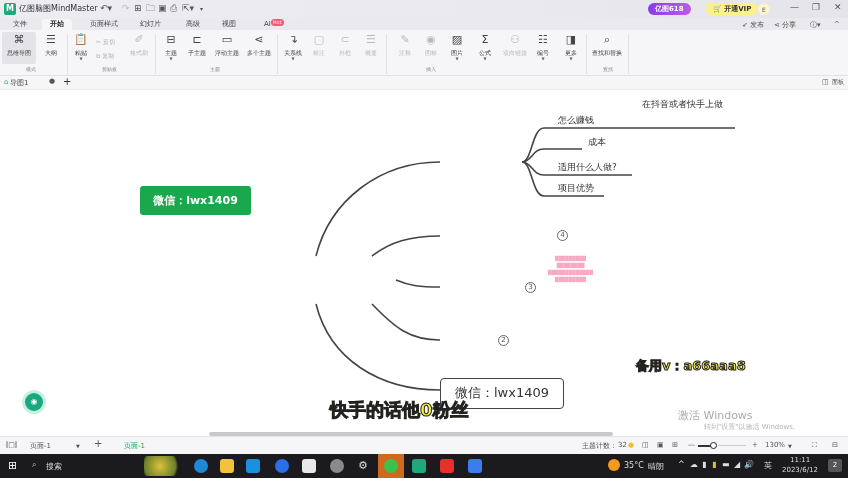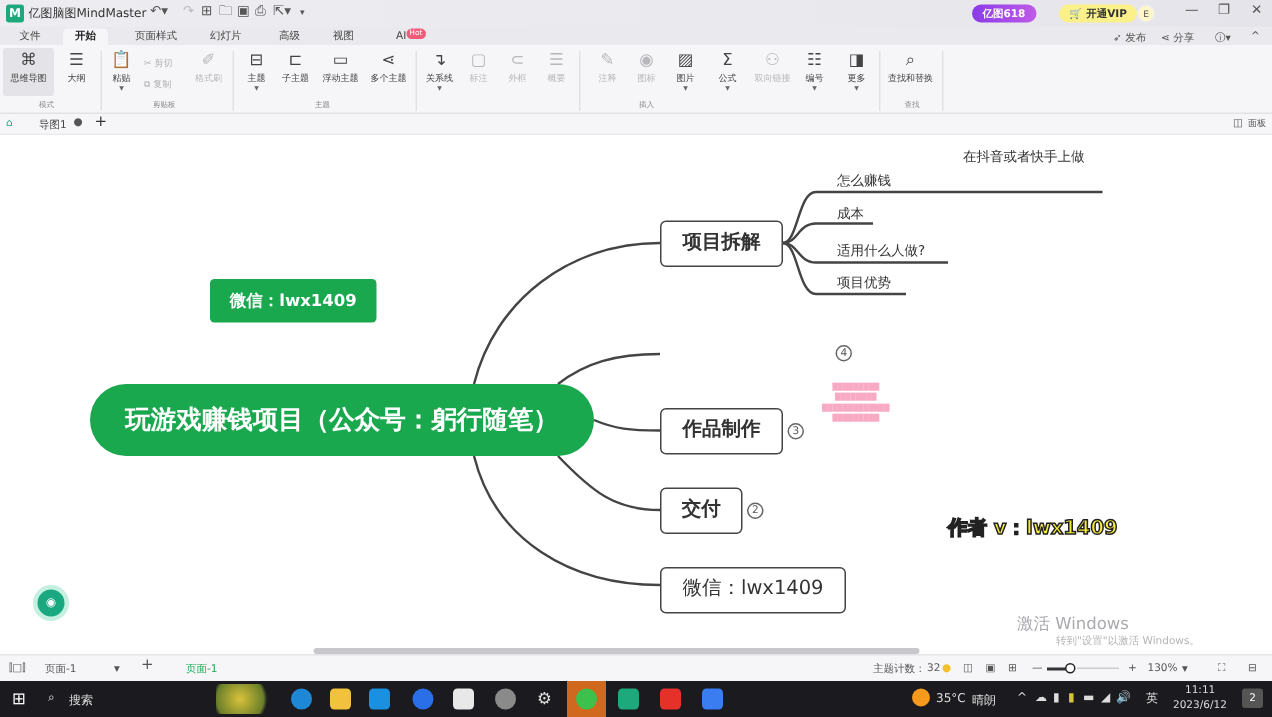"导图1" span.abs { left: 26px -> 10px }
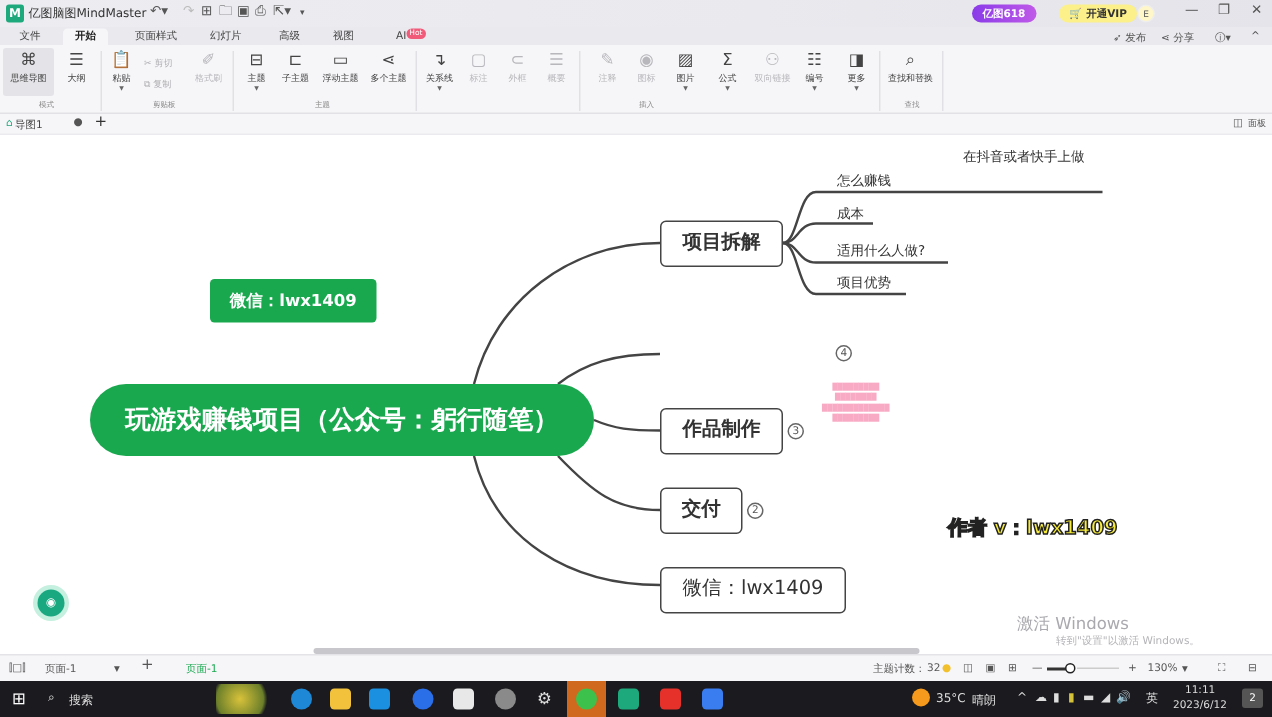"成本" div.sub { left: 558px -> 588px }
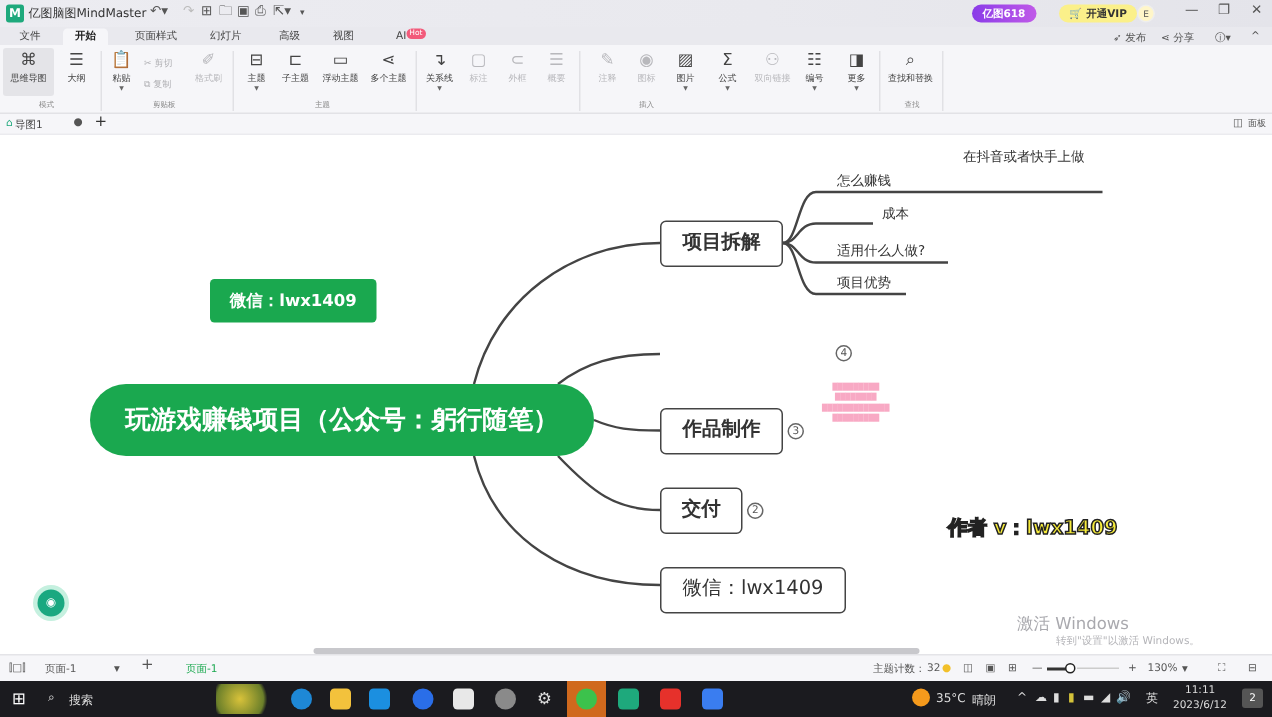"项目拆解" div.node { html: <div>项目拆解</div> -> none }
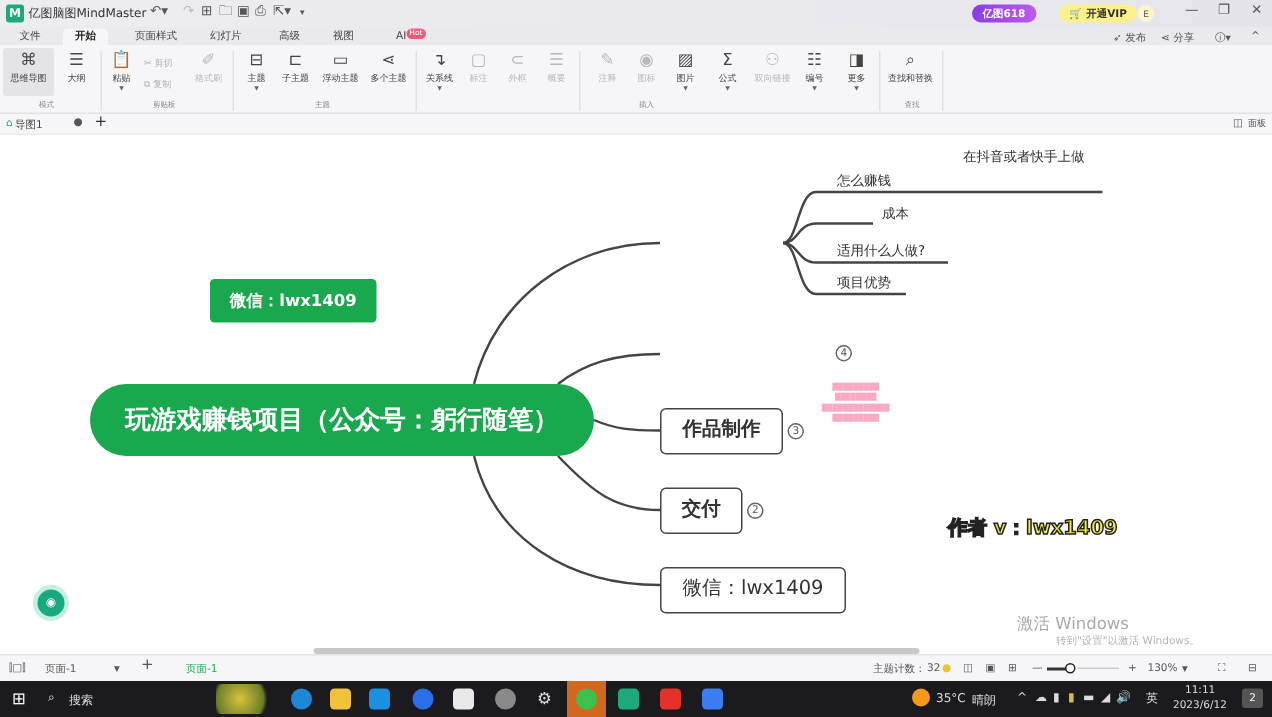"玩游戏赚钱项目（公众号：躬行随笔）" div.root { html: <div>玩游戏赚钱项目（公众号：躬行随笔）</div> -> none }
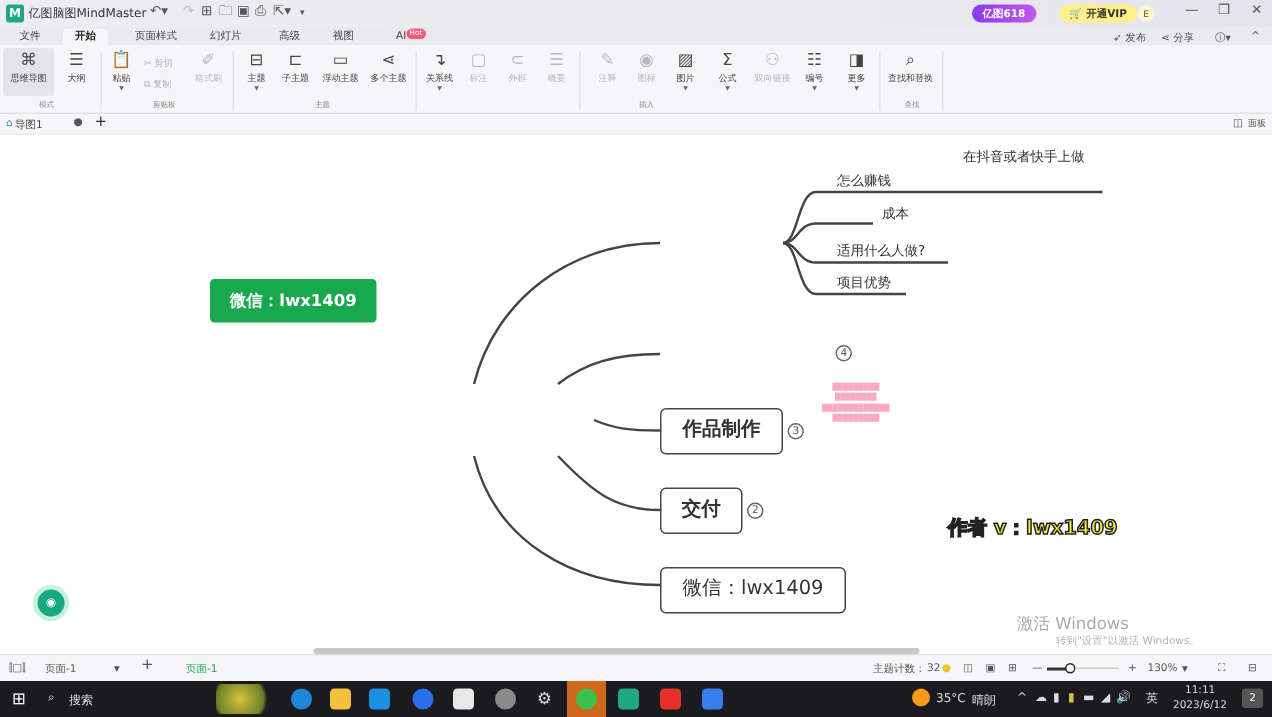"作品制作" div.node { html: <div>作品制作</div> -> none }
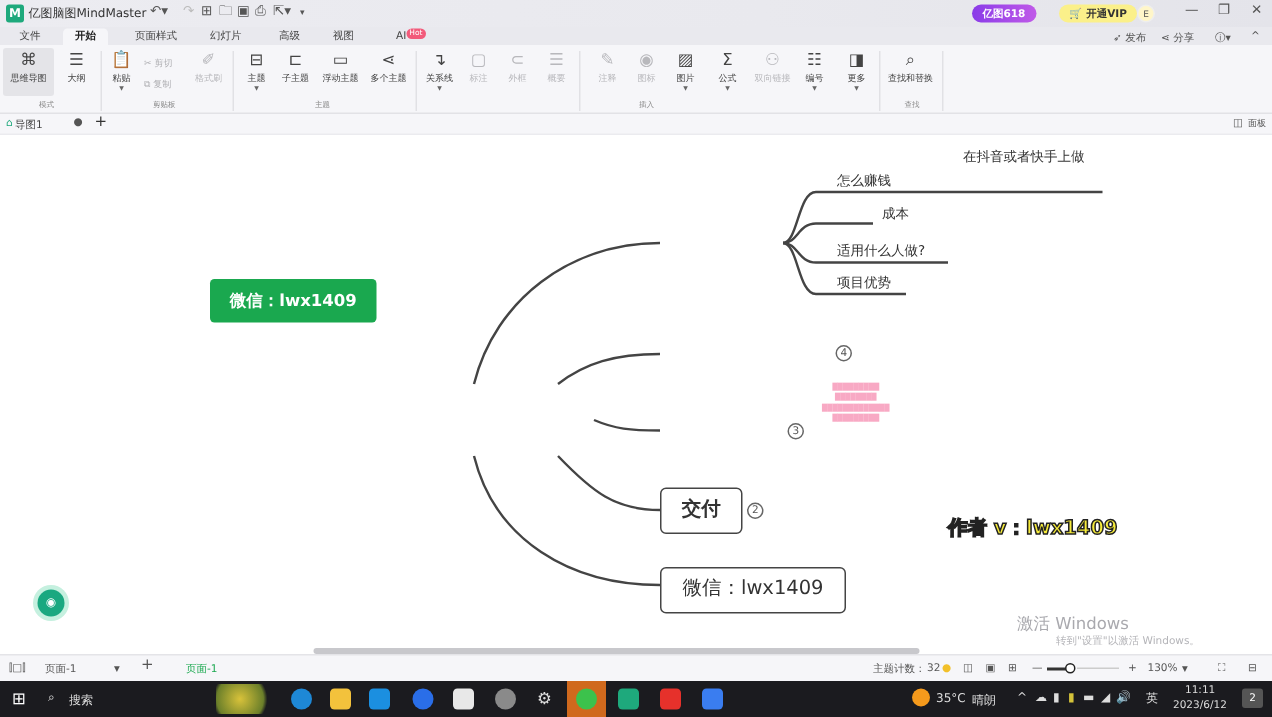"交付" div.node { html: <div>交付</div> -> none }
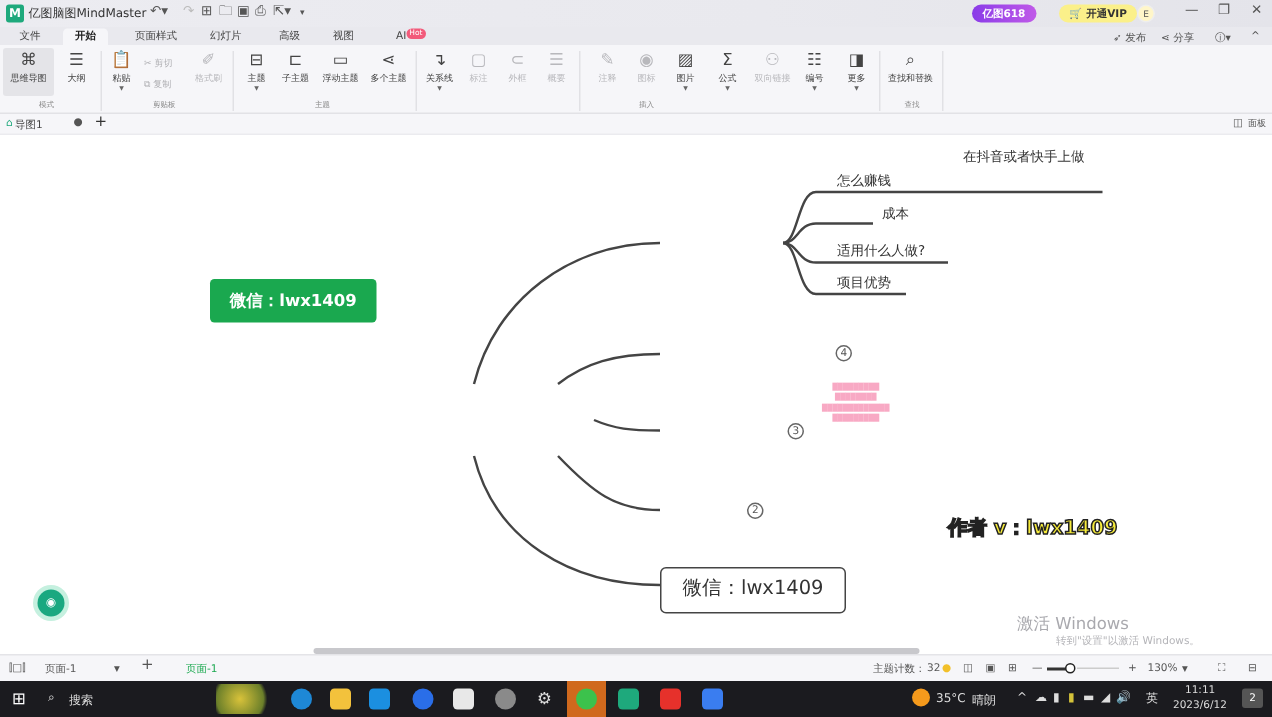"作者 v：lwx1409" div.yellow-cap { html: <div>作者 v：lwx1409</div> -> none }
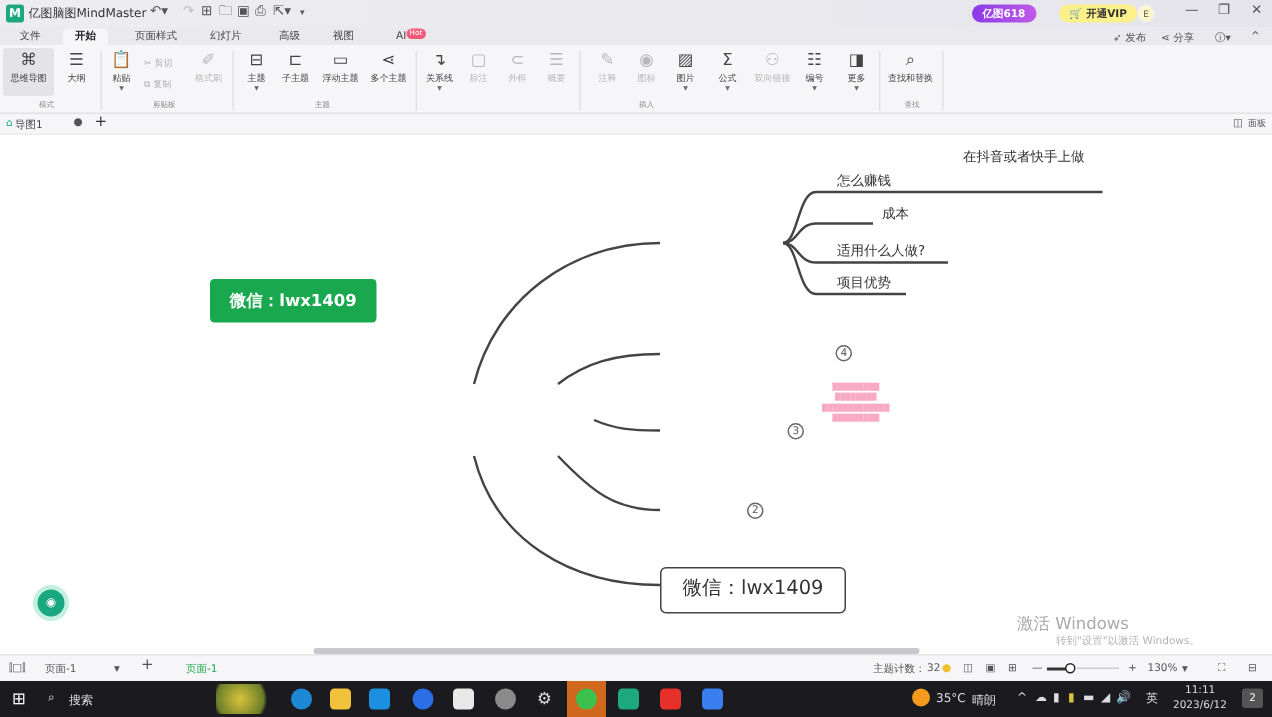"备用v：a66aaa8" div.yellow-cap { html: none -> <div>备用v：a66aaa8</div> }
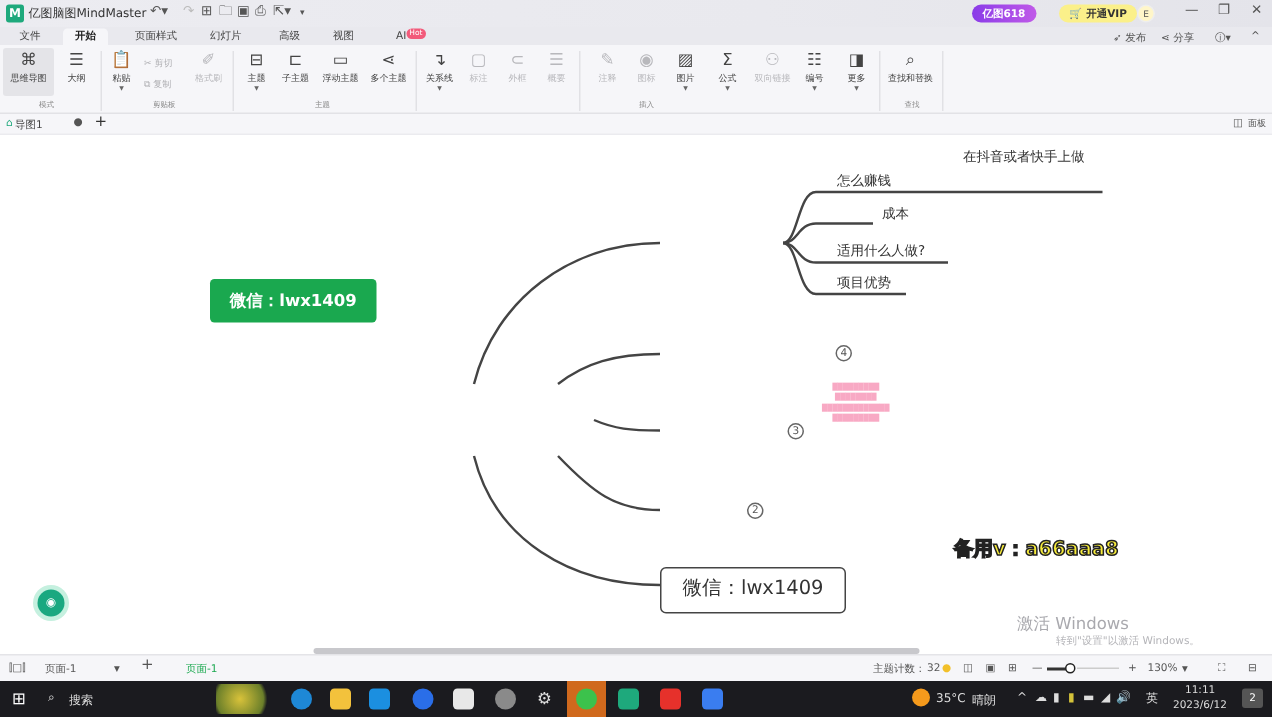"快手的话他0粉丝" div.yellow-cap { html: none -> <div>快手的话他0粉丝</div> }
